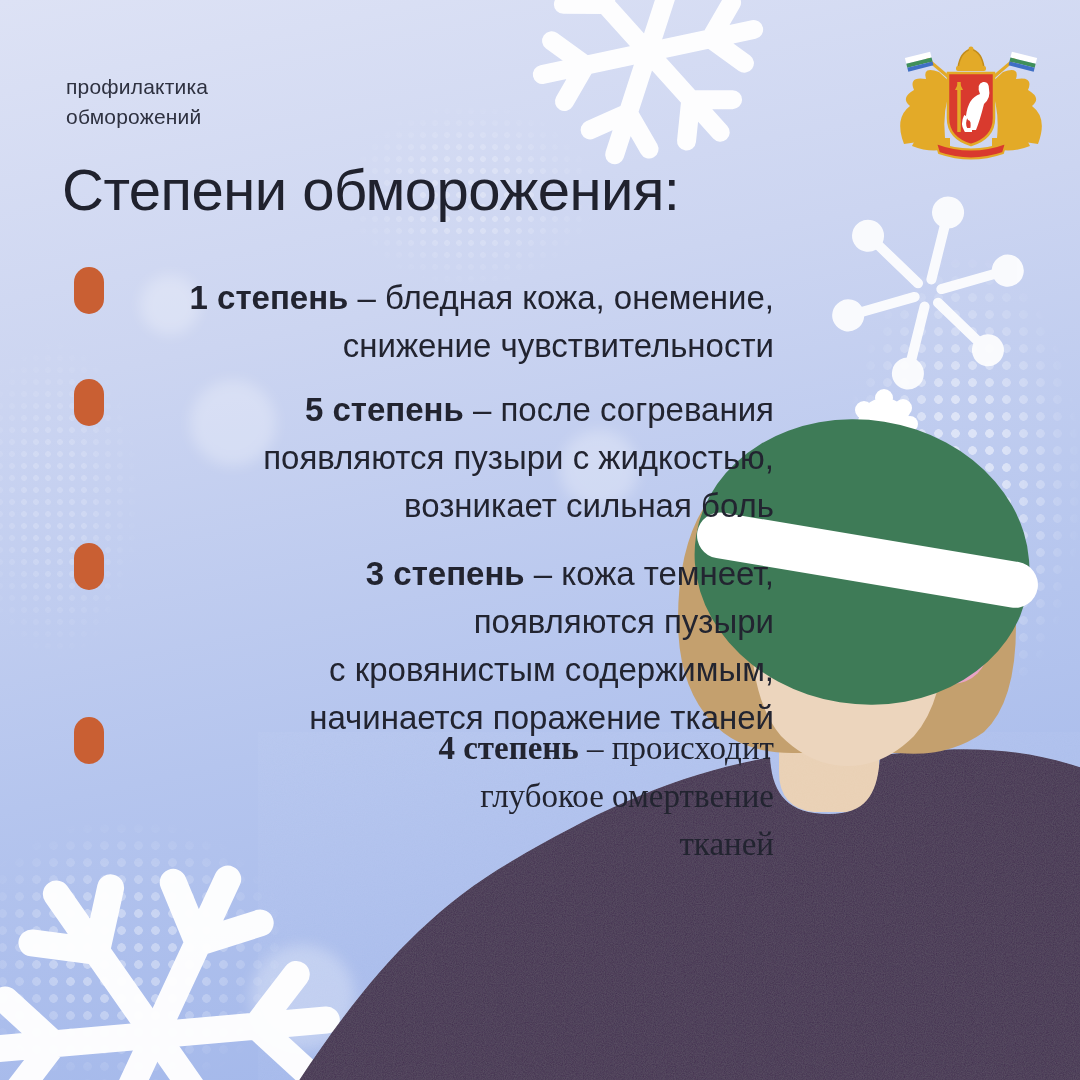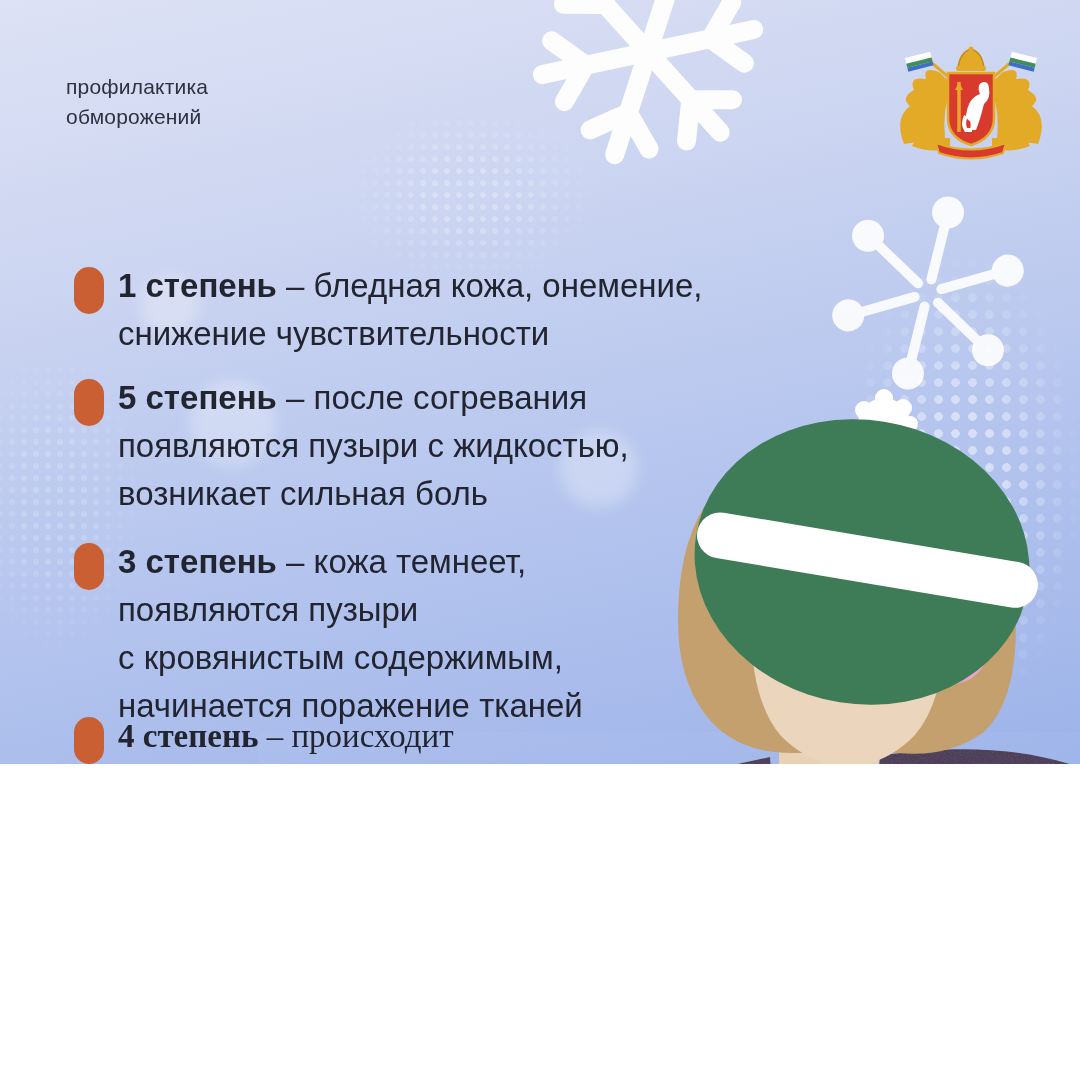"профилактика" .stage { height: 764px -> 1080px }
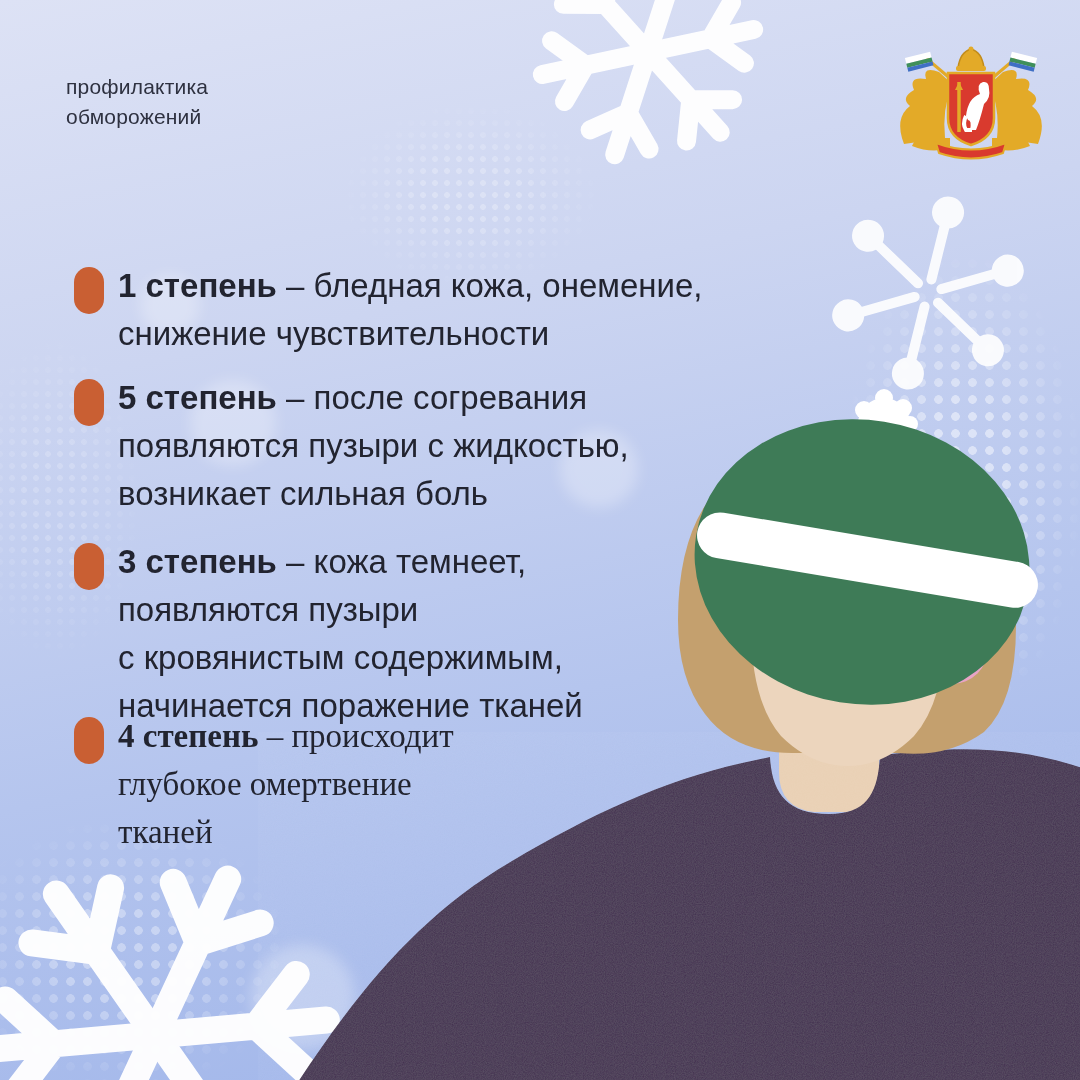"Степени обморожения:" h1.title { html: none -> <h1>Степени обморожения:</h1> }
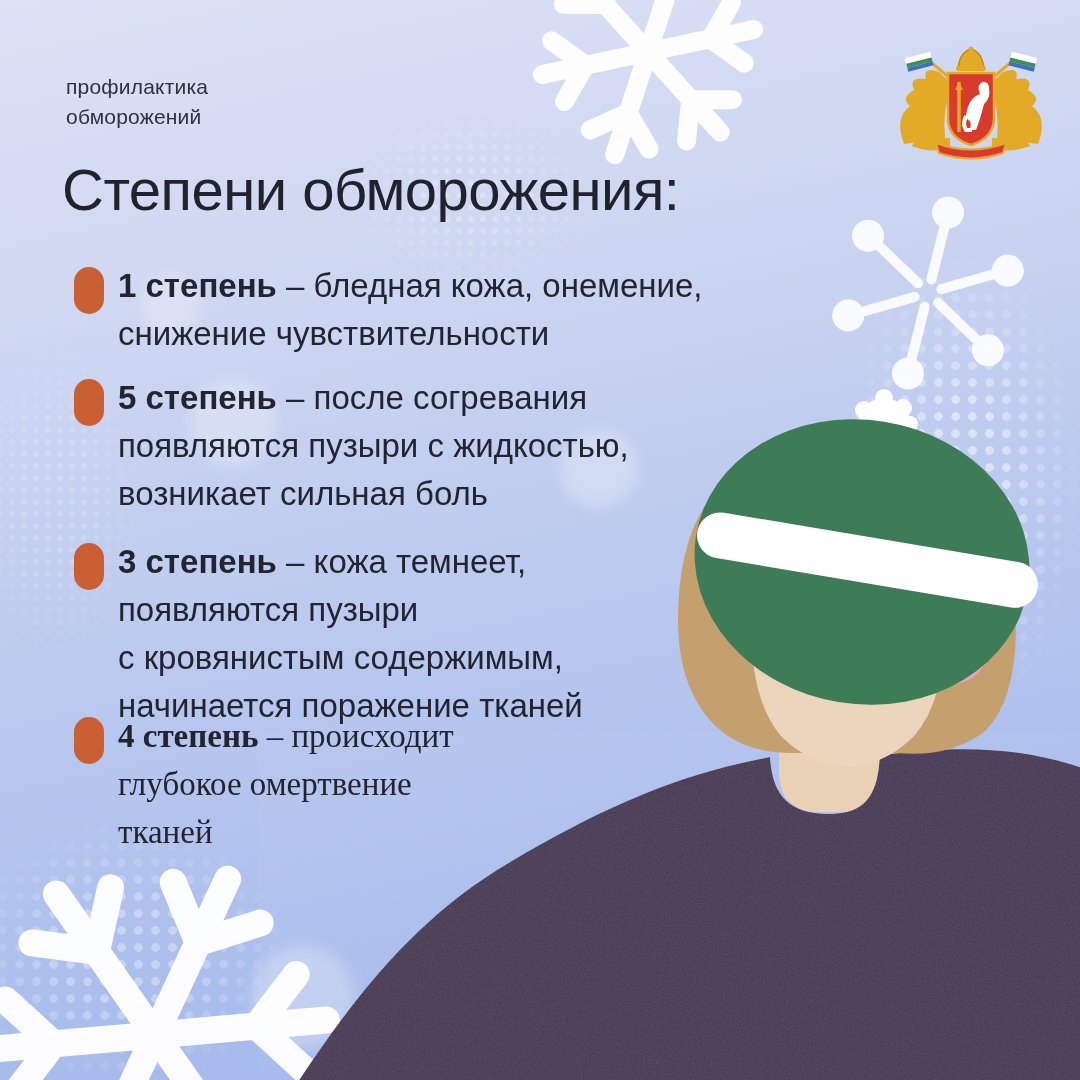"1 степень – бледная кожа," .item-text { margin: 0 0 0 44px -> 12px 0 0 44px; text-align: none -> right }
